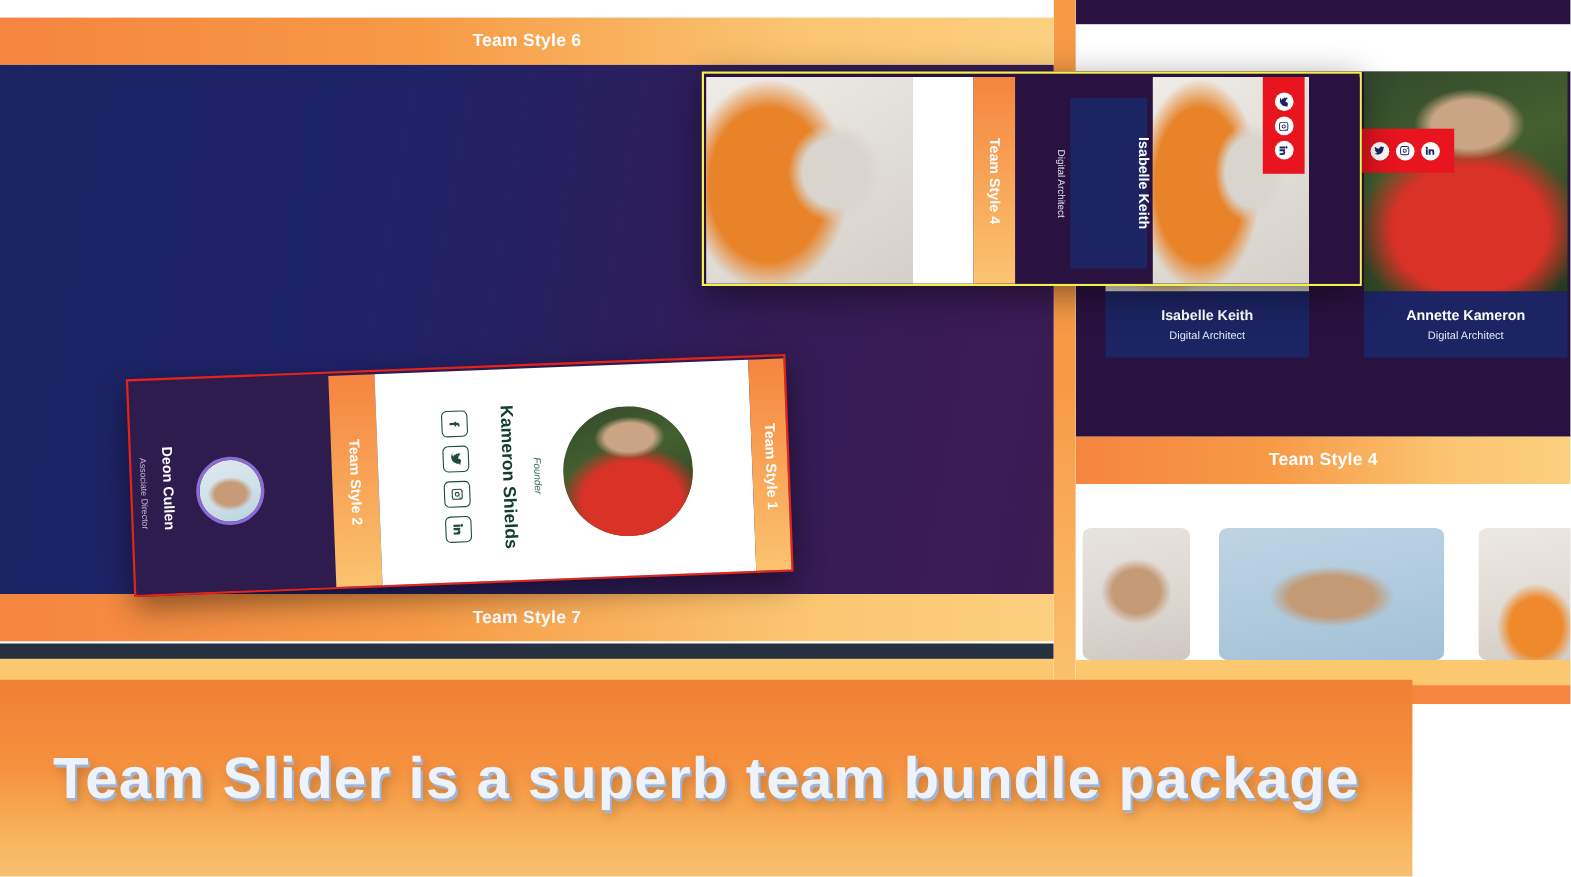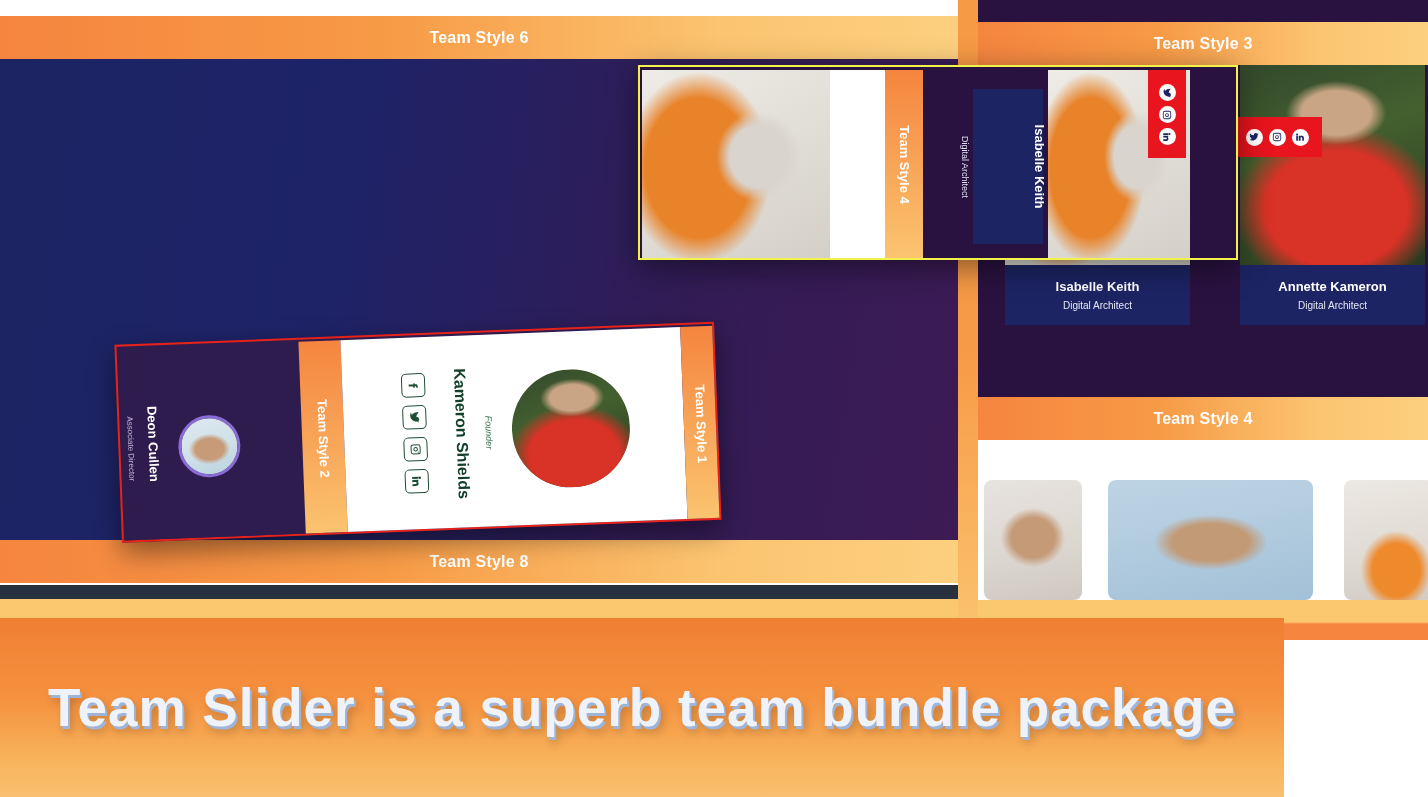"Team Style 3" div.abs { html: <div> <span>Team Style 3</span> </div> -> none }
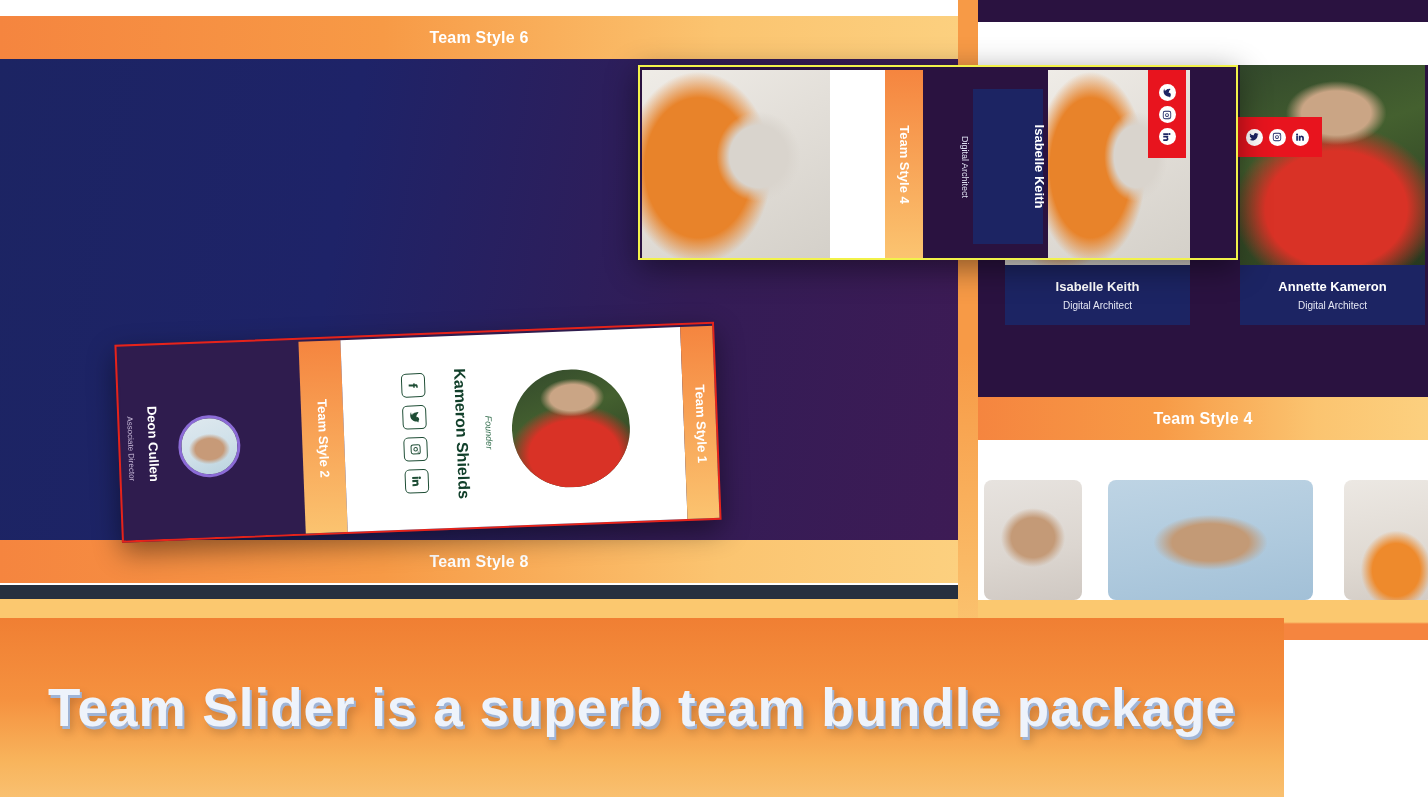"Team Style 8" span { text: 8 -> 7 }
